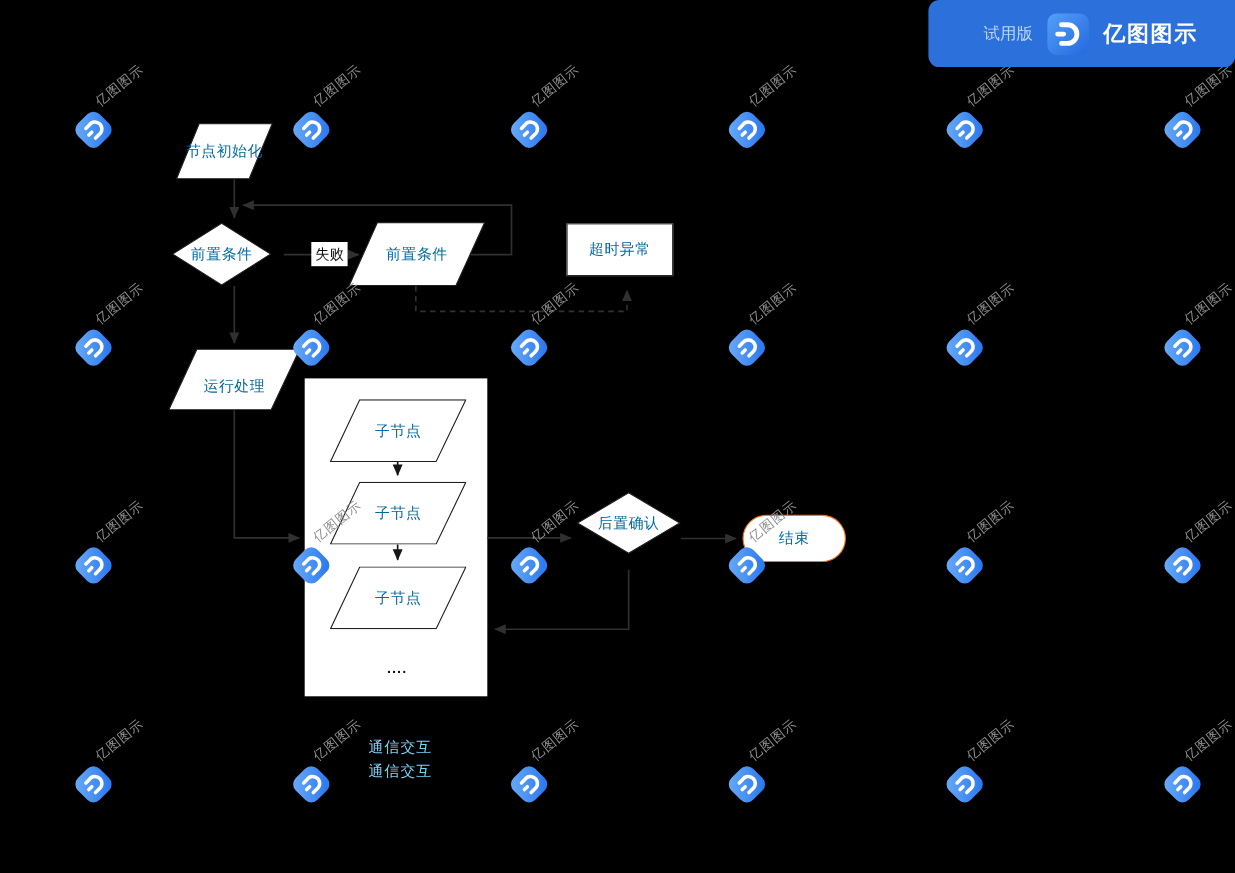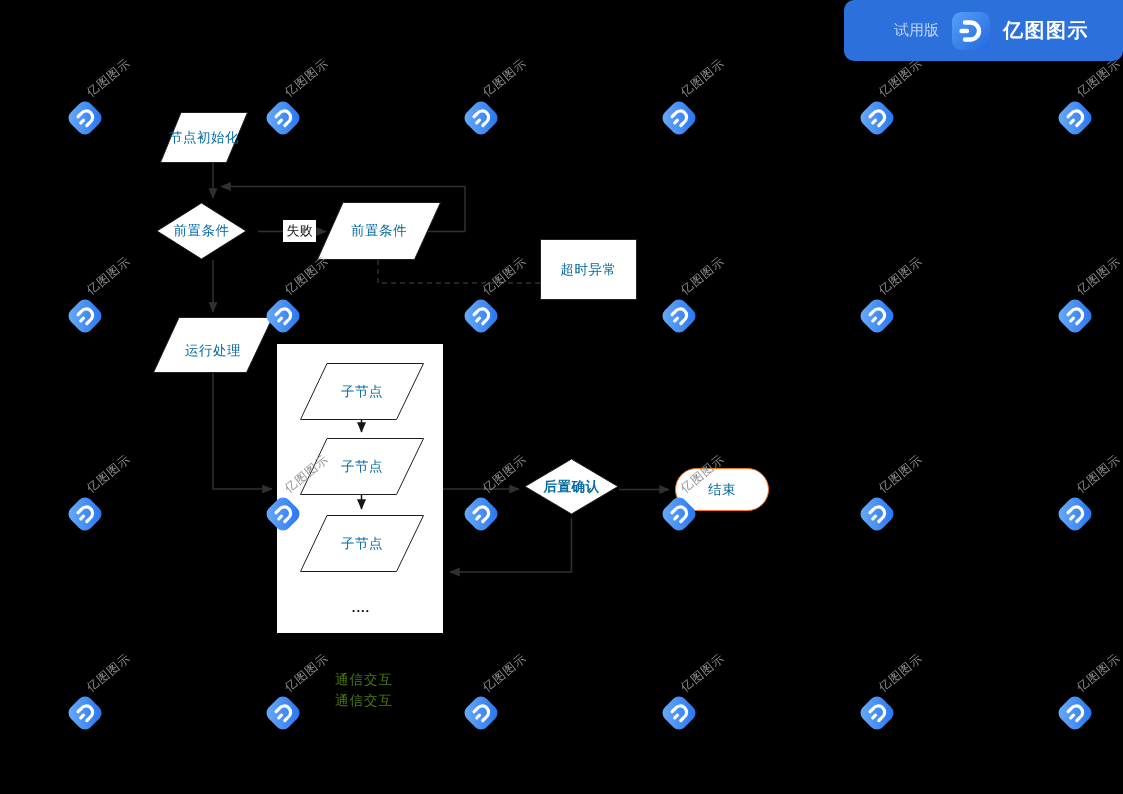"超时异常" div.node { height: 61px -> 48px; left: 540px -> 515px; margin-top: 36px -> none }
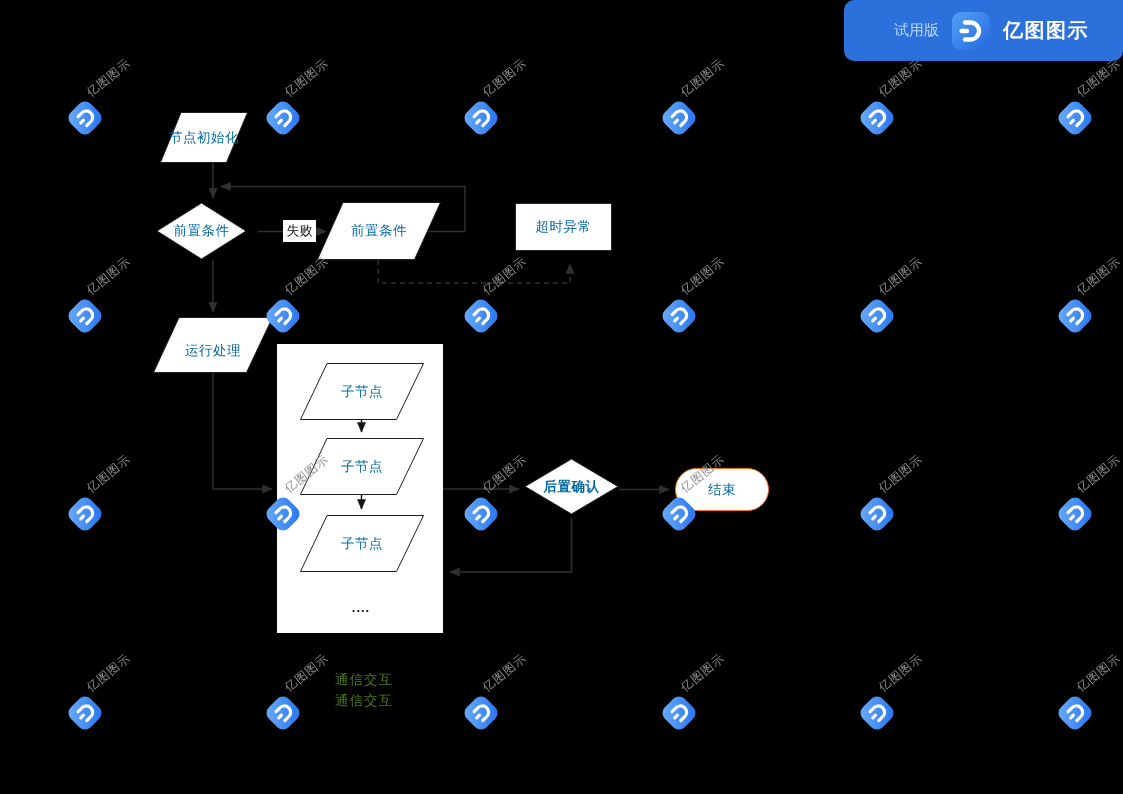"后置确认" div.node { font-weight: bold -> none; top: 458px -> 447px }
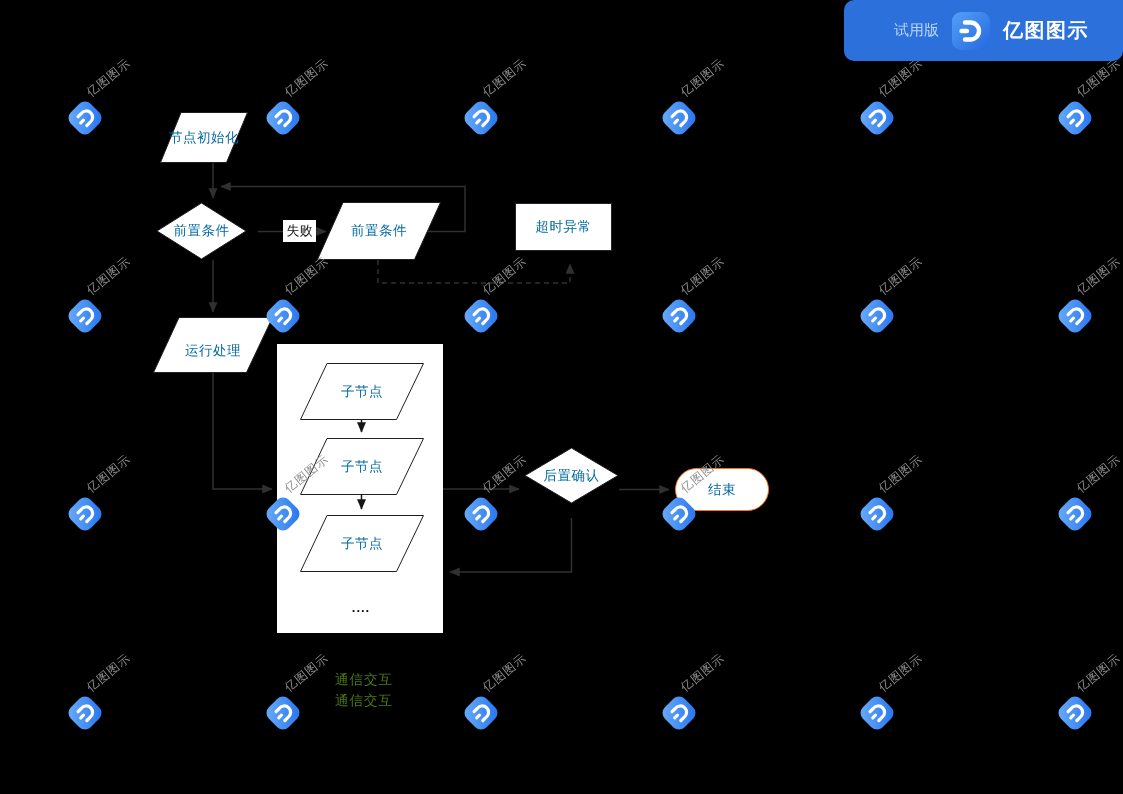"通信交互" .legend { color: #4d7c0f -> #7dd3fc }
